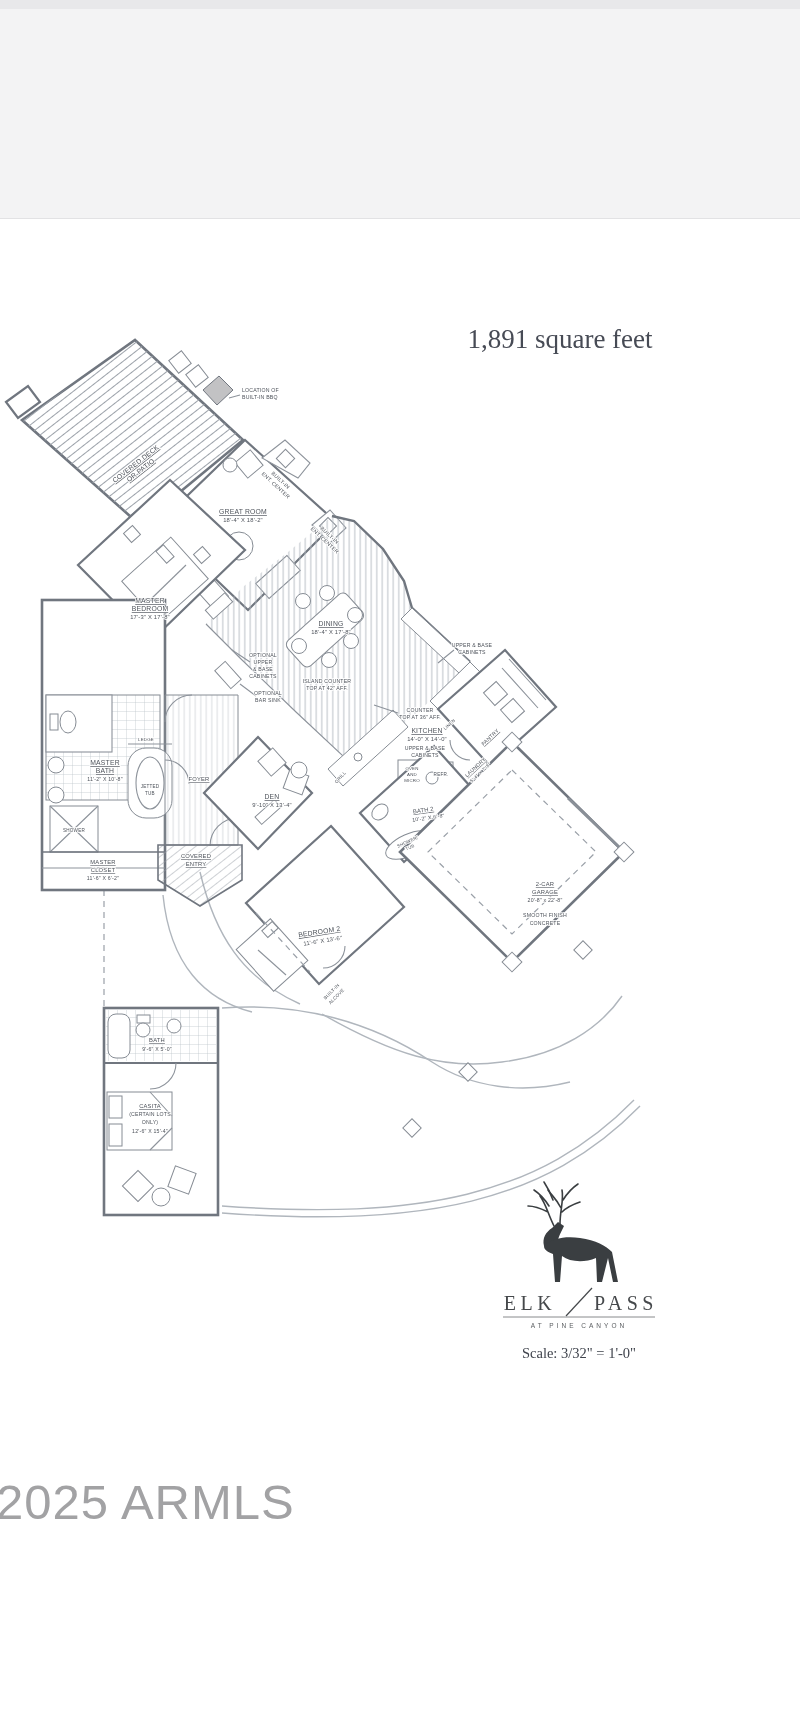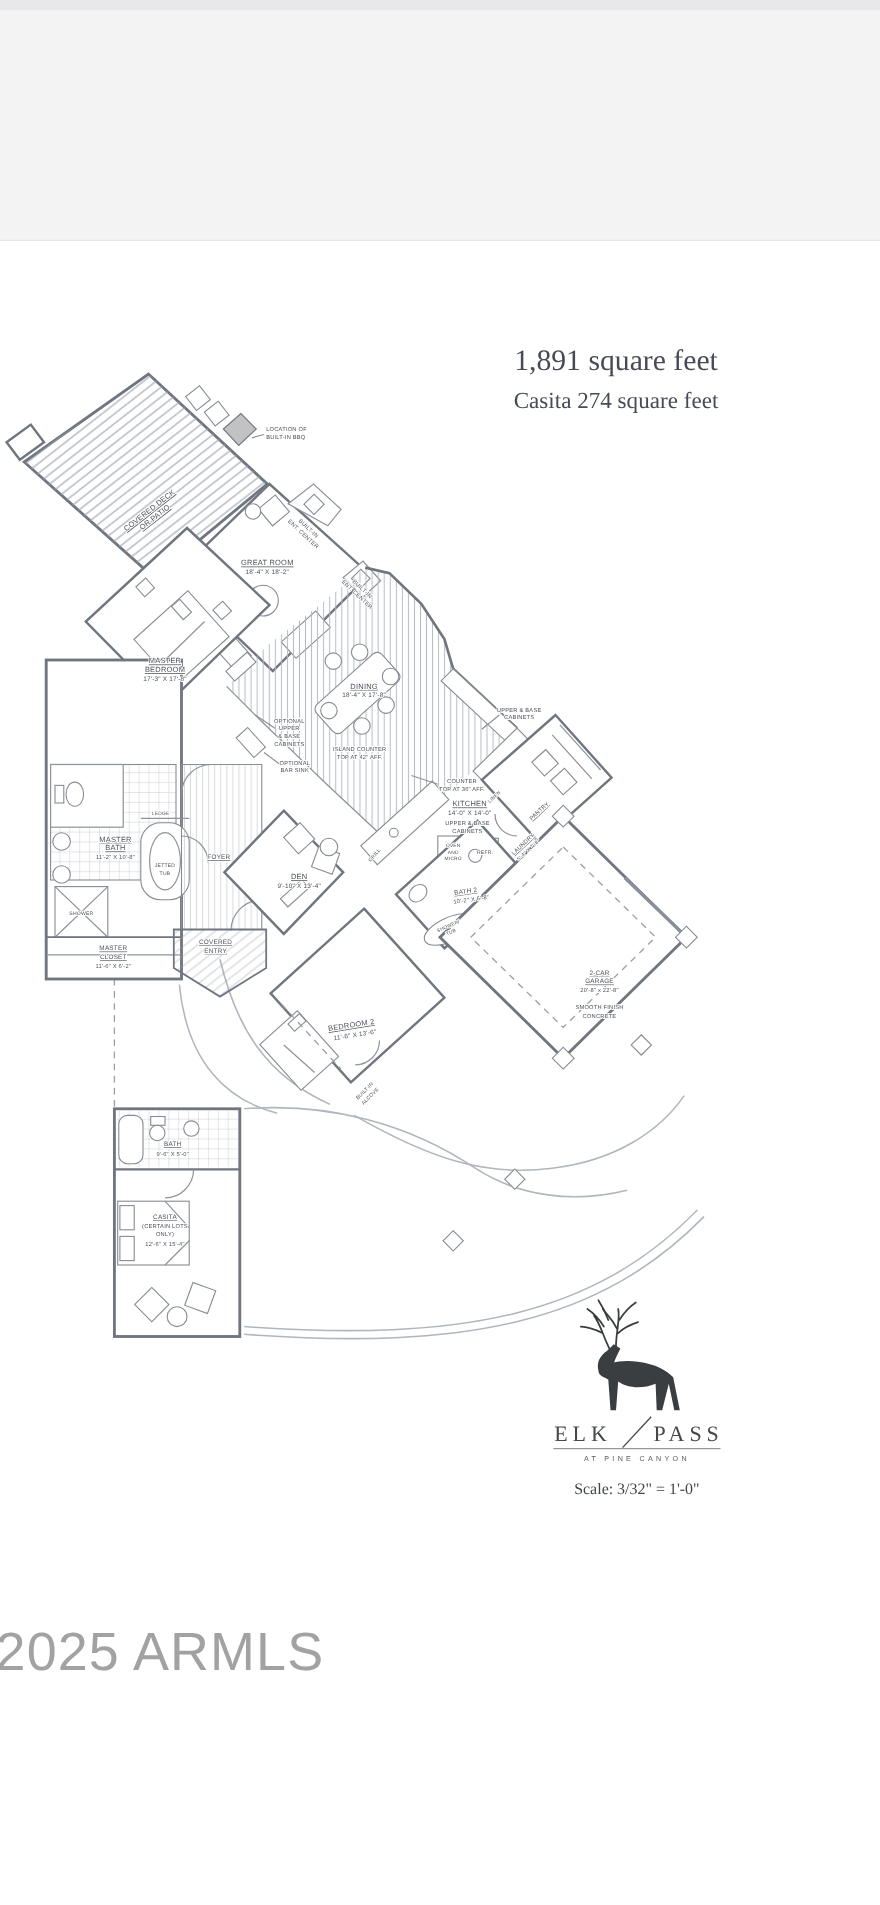"1,891 square feet" .plan-sqft { margin-top: 0 -> 12px }
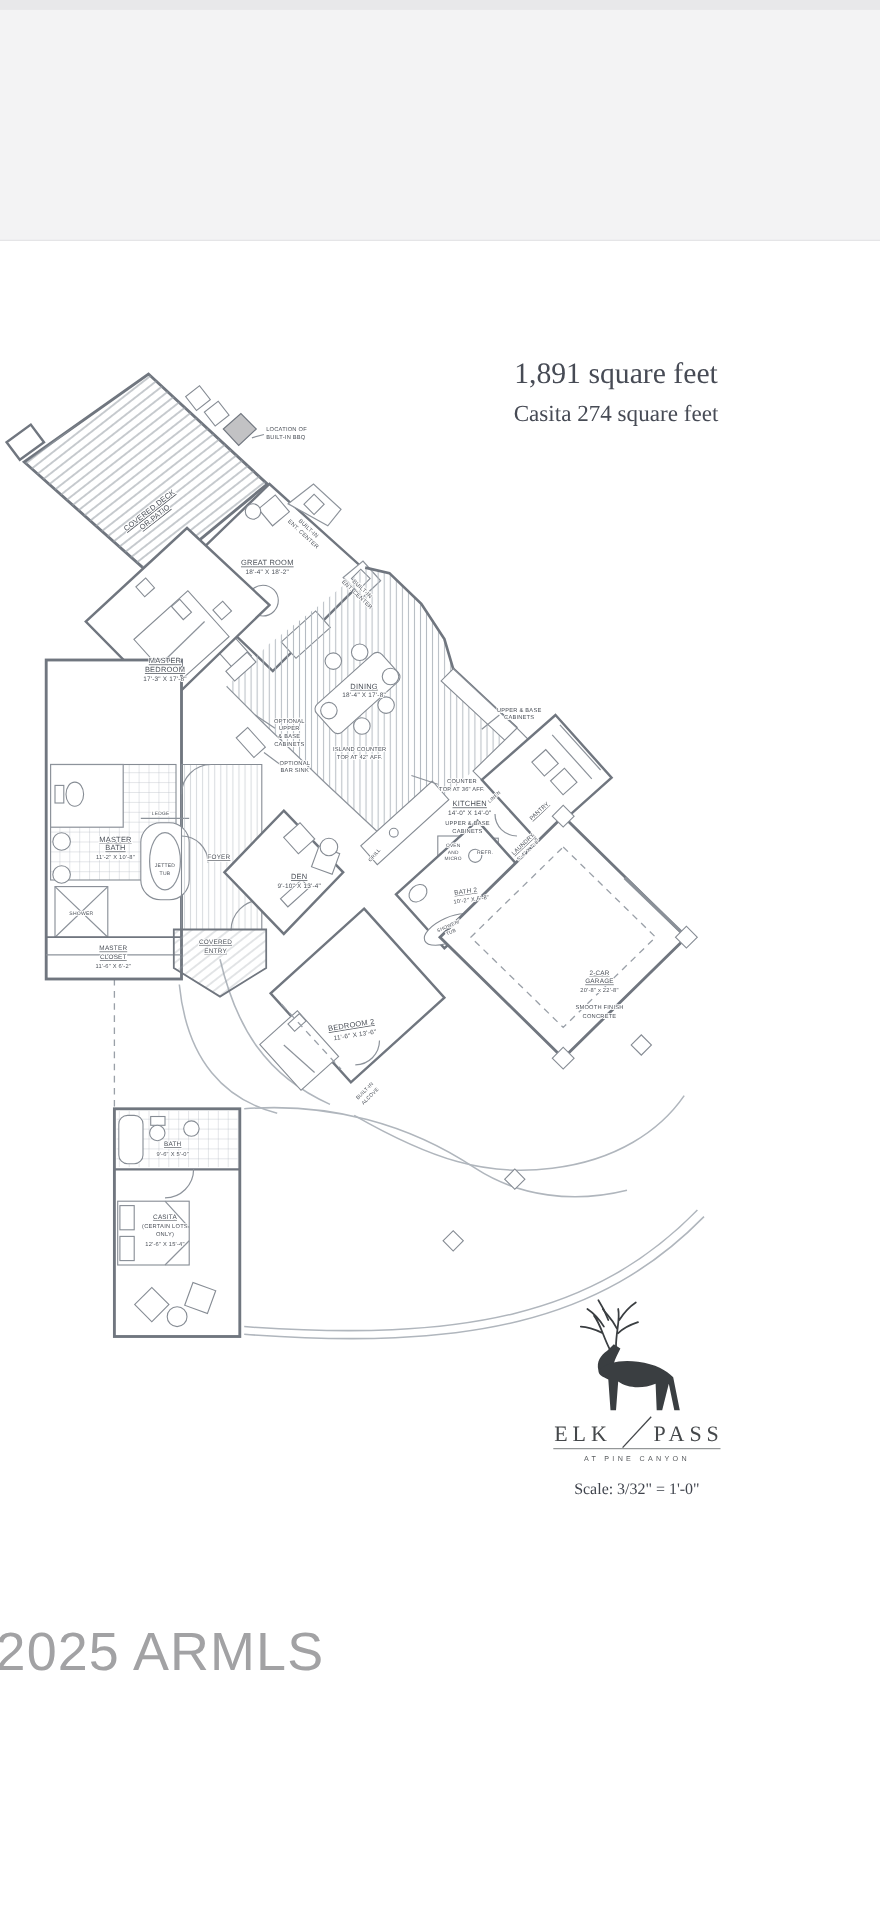"Casita 274 square feet" div.plan-casita { html: <div>Casita 274 square feet</div> -> none }
